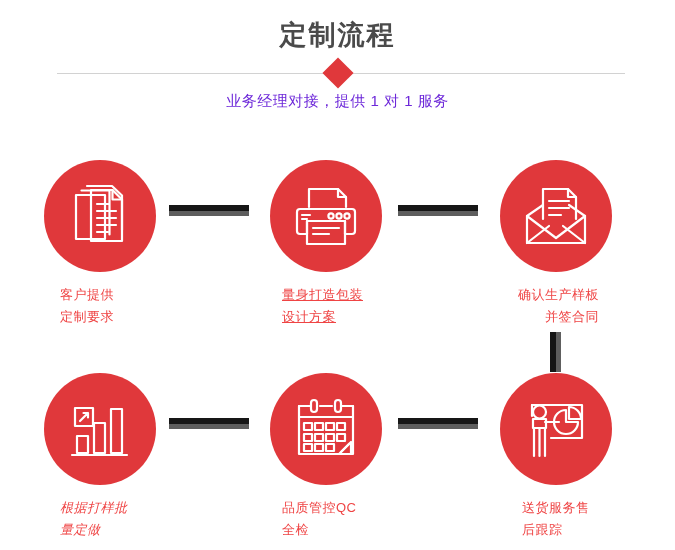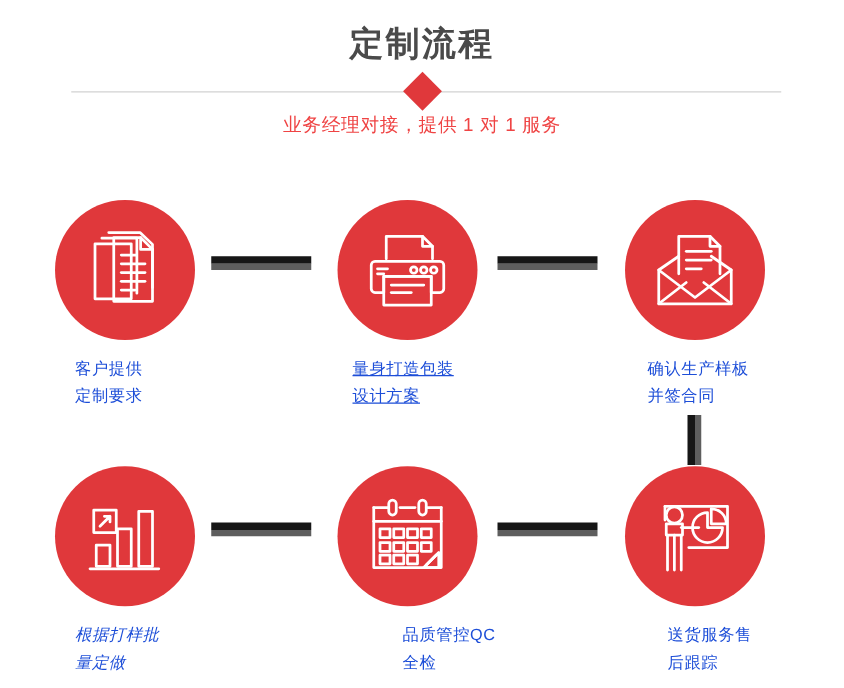"业务经理对接，提供 1 对 1 服务" .page-subtitle { color: #ef4444 -> #6d28d9 }
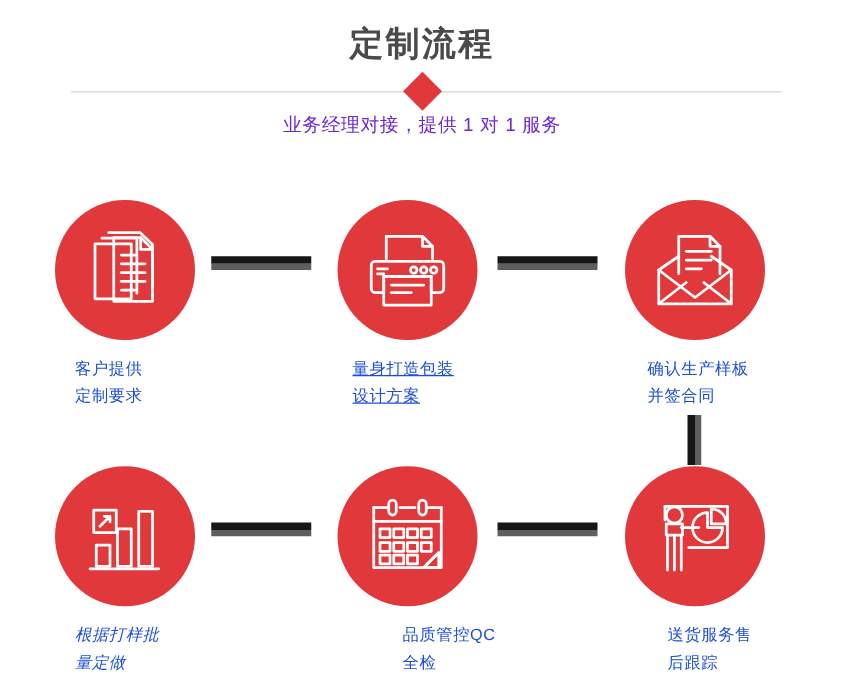"客户提供" .step-label { color: #1d4ed8 -> #ef4444 }
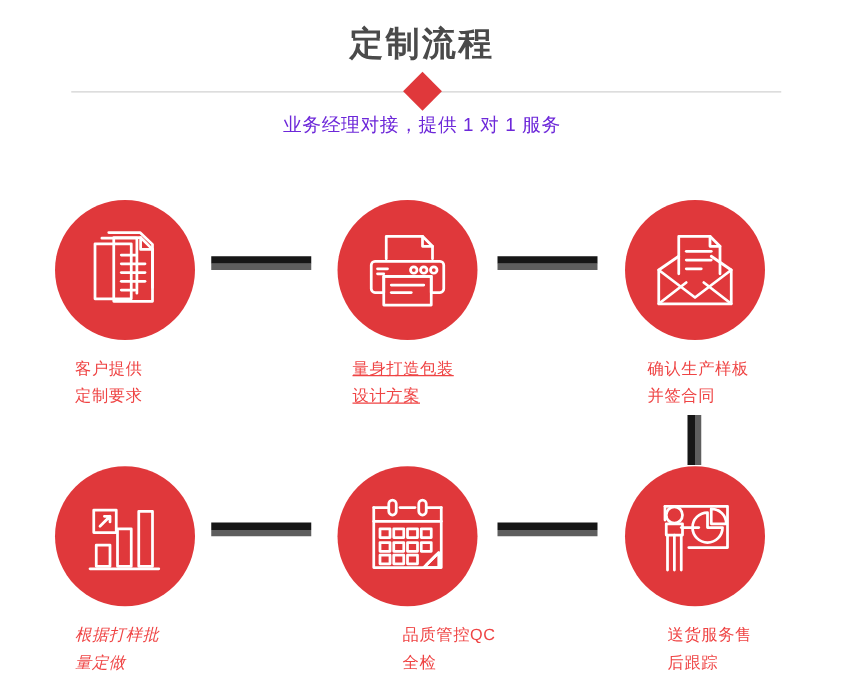"确认生产样板" .step-3 .step-label { text-align: none -> right }
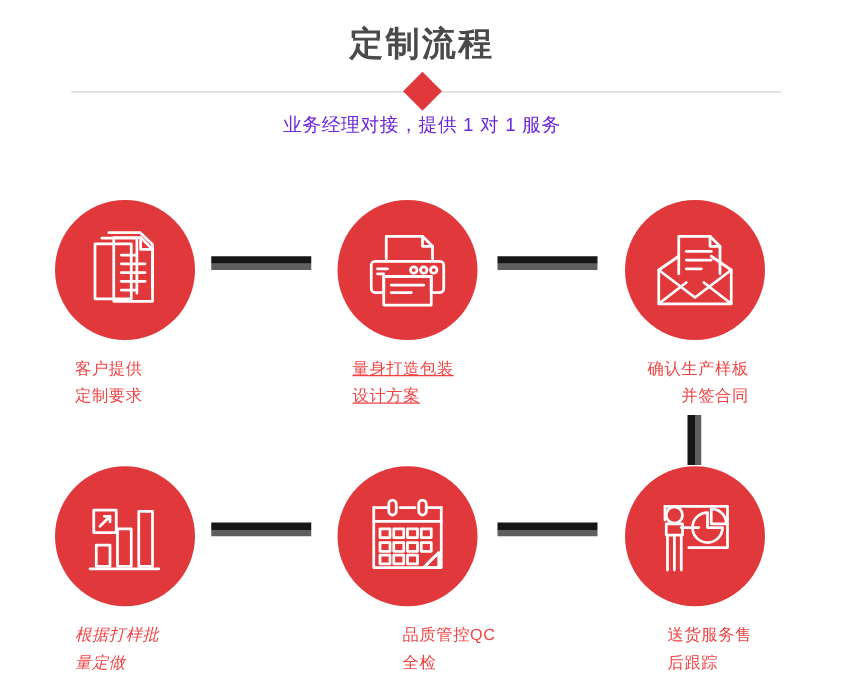"品质管控QC" .step-5 .step-label { margin-left: 40px -> none }
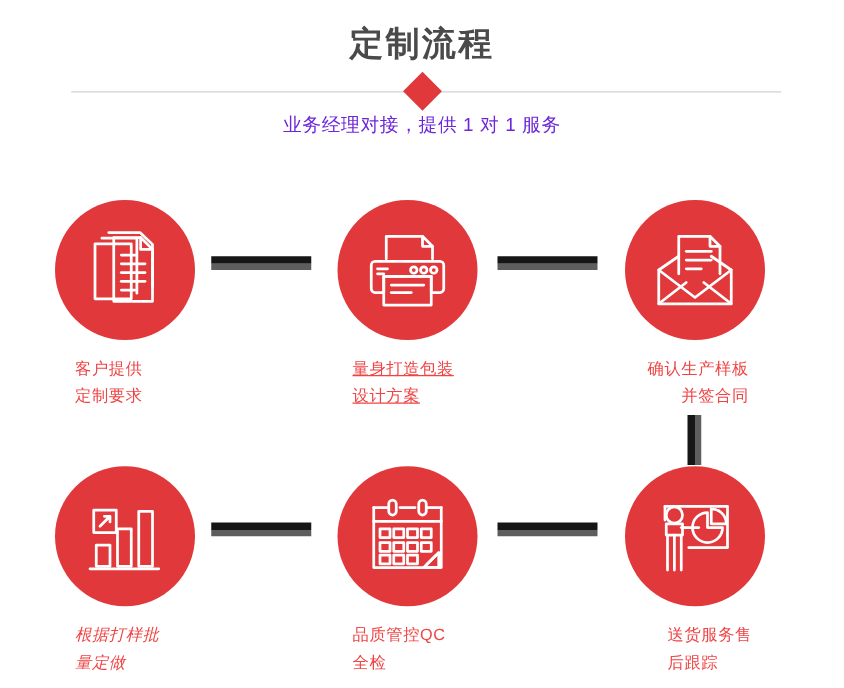"送货服务售" .step-6 .step-label { left: 34px -> 22px }
